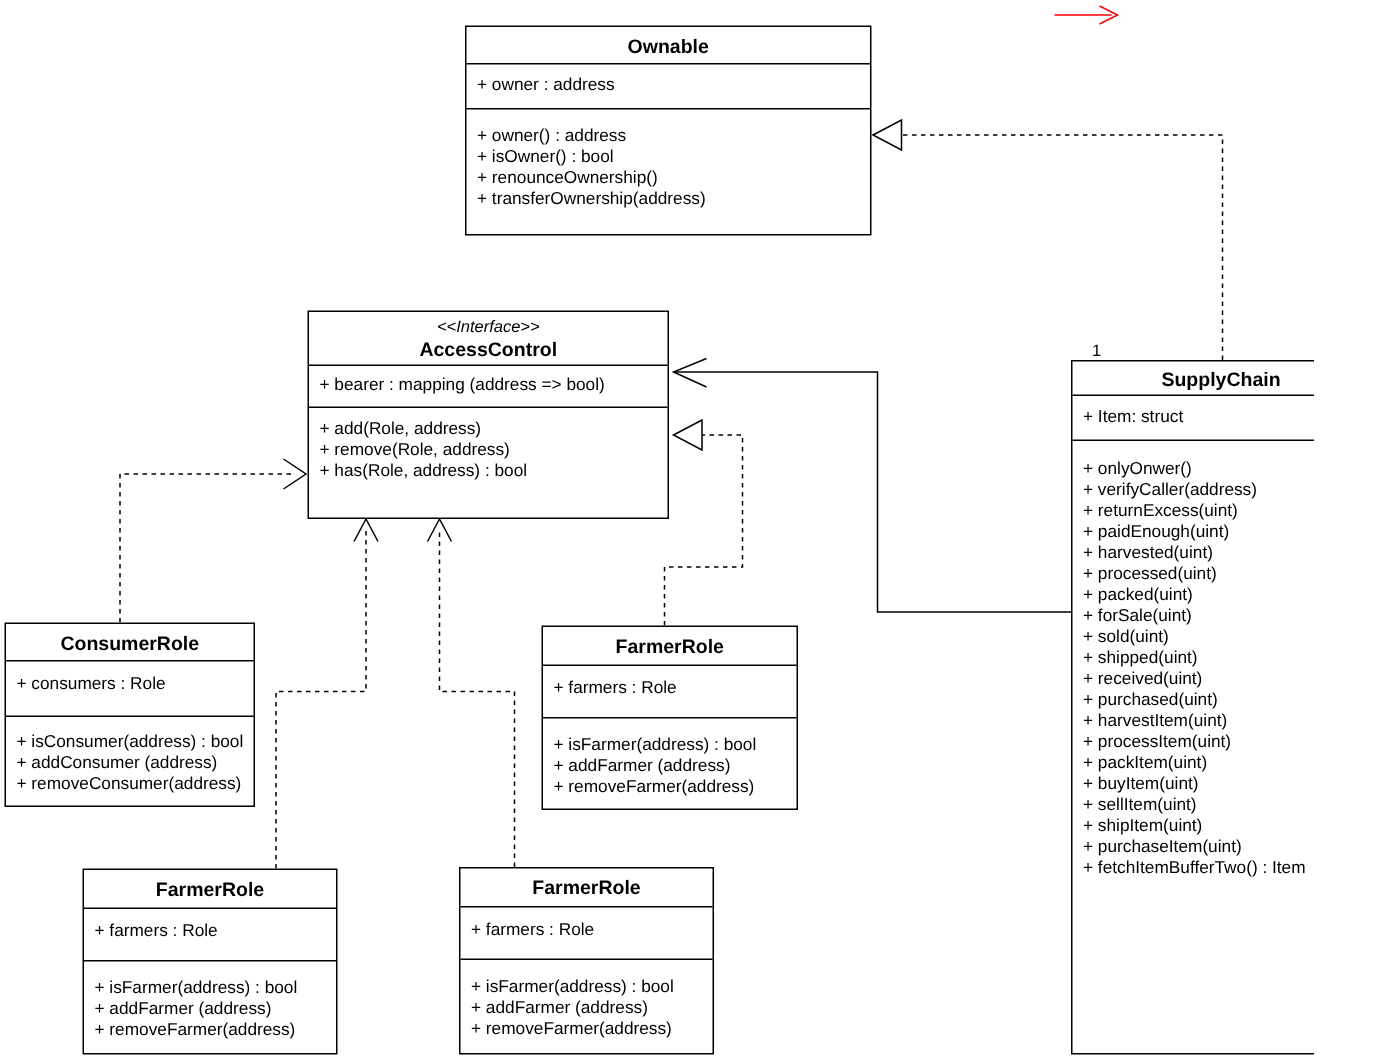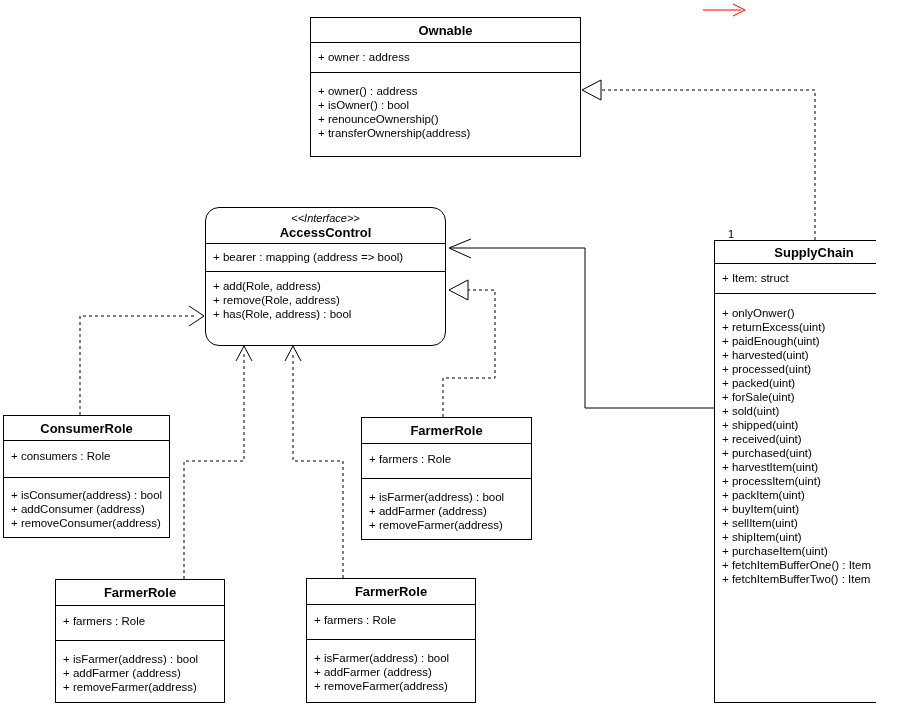"<<Interface>>" div.uml-class { border-radius: 14px -> none }
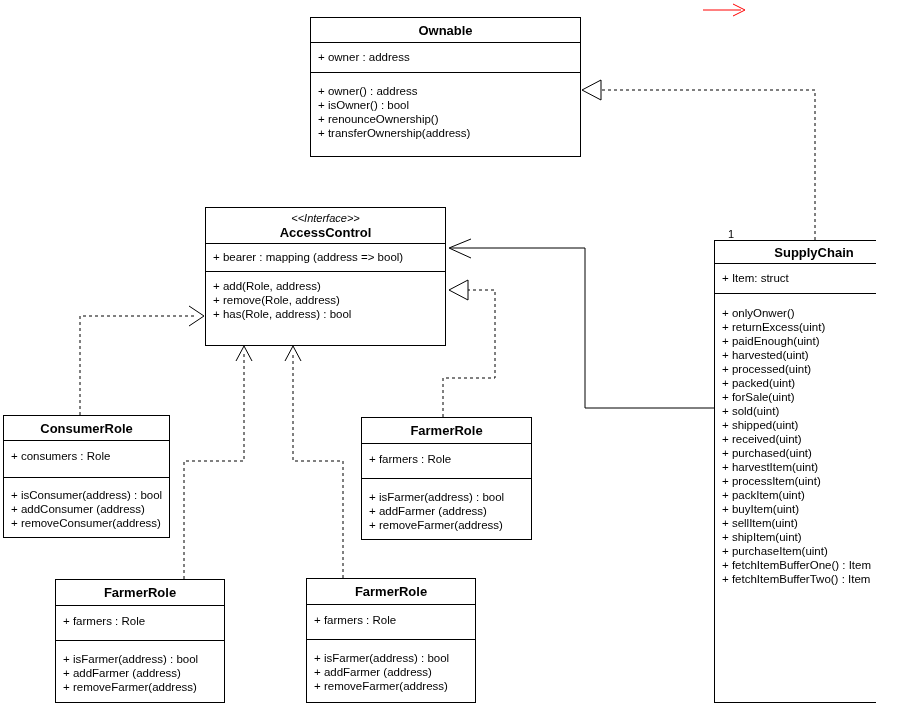"+ verifyCaller(address)" div.member-line { html: none -> <div>+ verifyCaller(address)</div> }
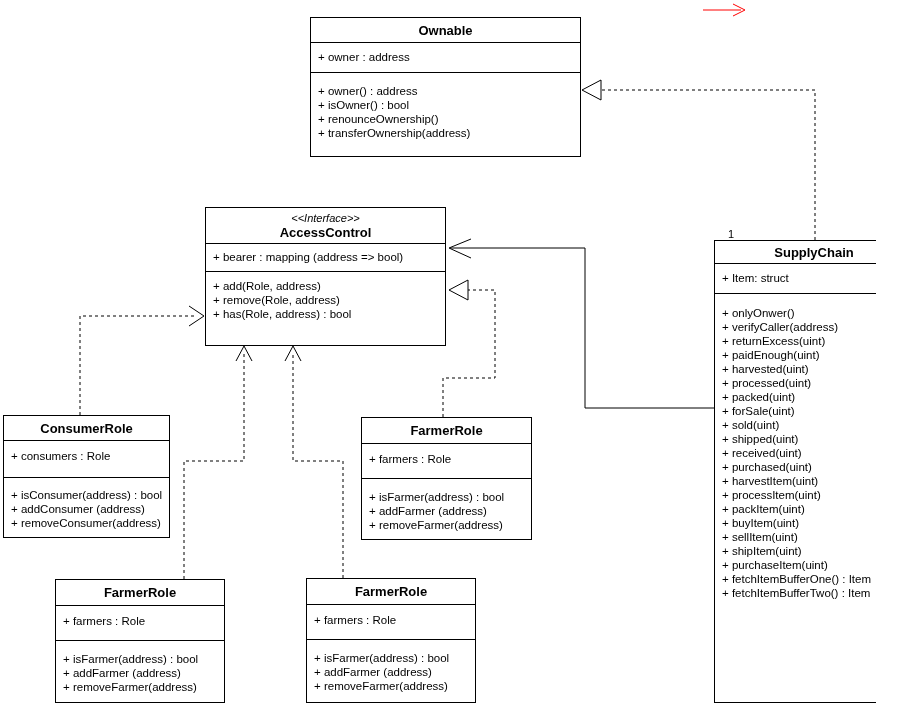"+ fetchItemBufferOne() : Item" div.member-line { html: <div>+ fetchItemBufferOne() : Item</div> -> none }
